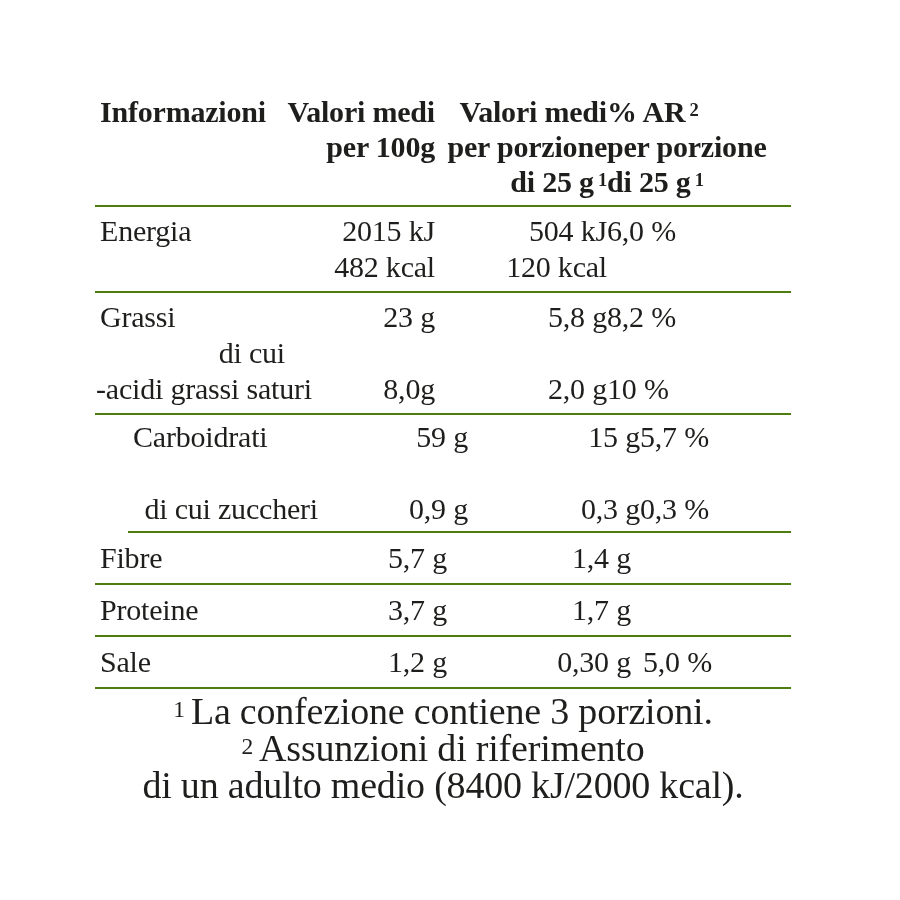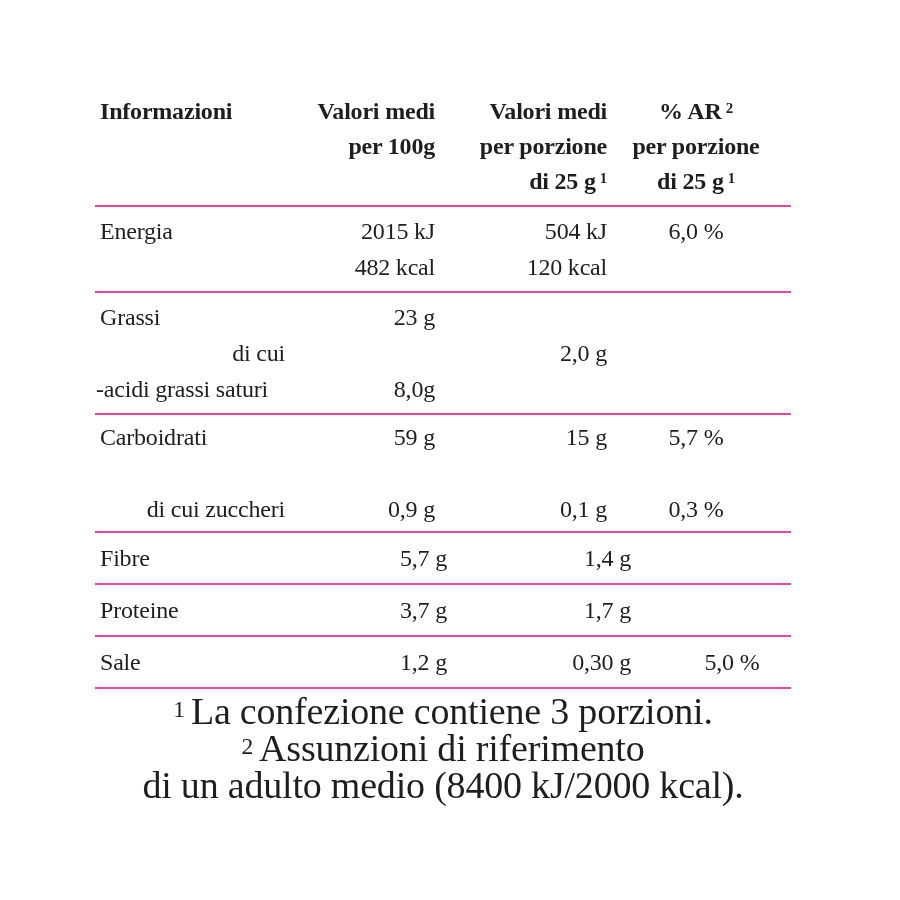"Informazioni" .row { border-bottom: 2px solid #ec4899 -> 2px solid #4d7c0f; font-size: 24px -> 30px }
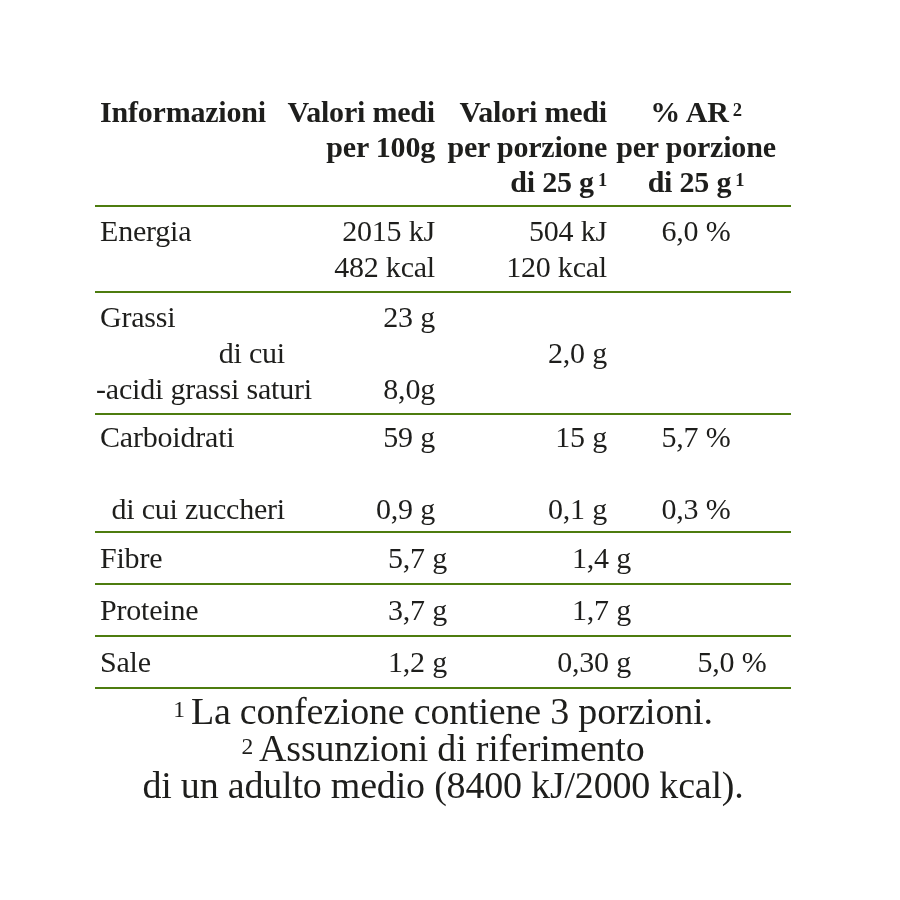"% AR 2" .cell.ar { text-align: center -> left }
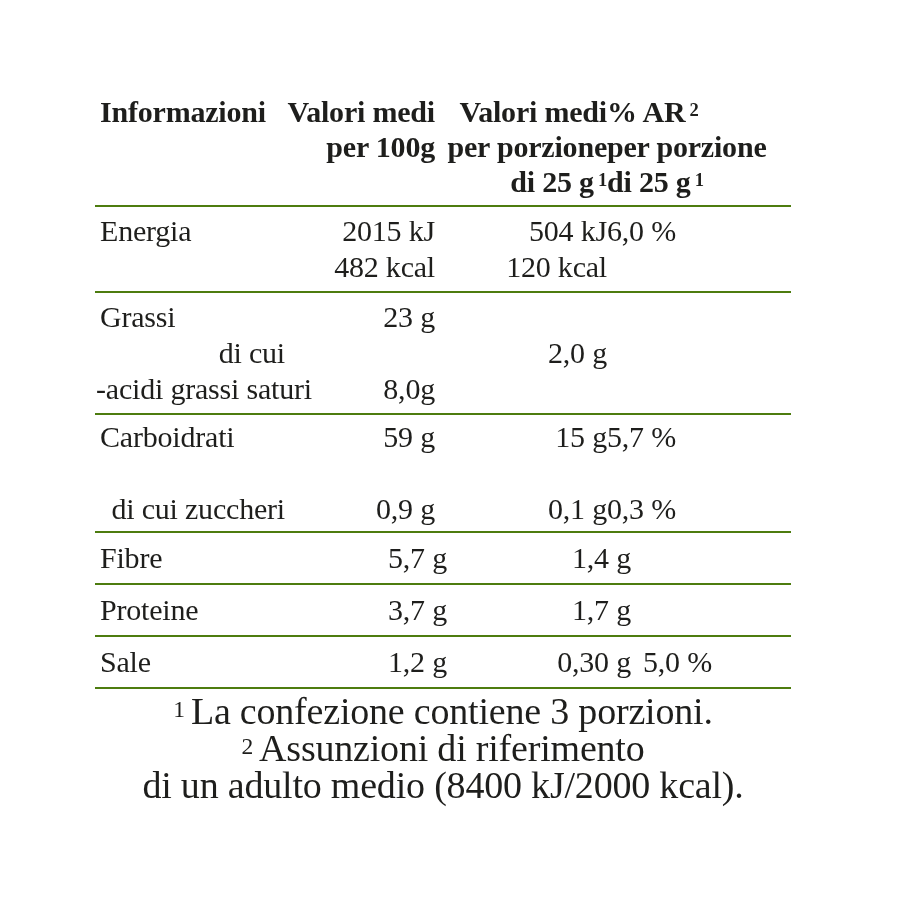"5,8 g" div.ln { html: none -> <div>5,8 g</div> }
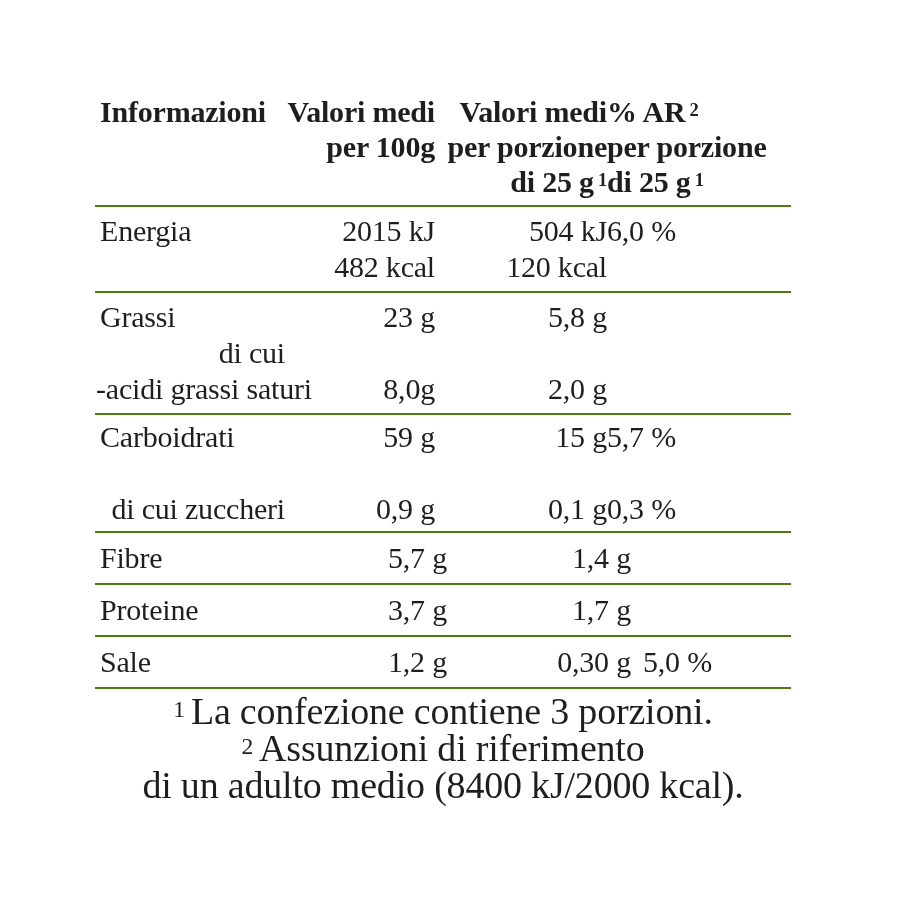"8,2 %" div.cell { html: none -> <div> <div>8,2 %</div> <div></div> <div>10 %</div> </div> }
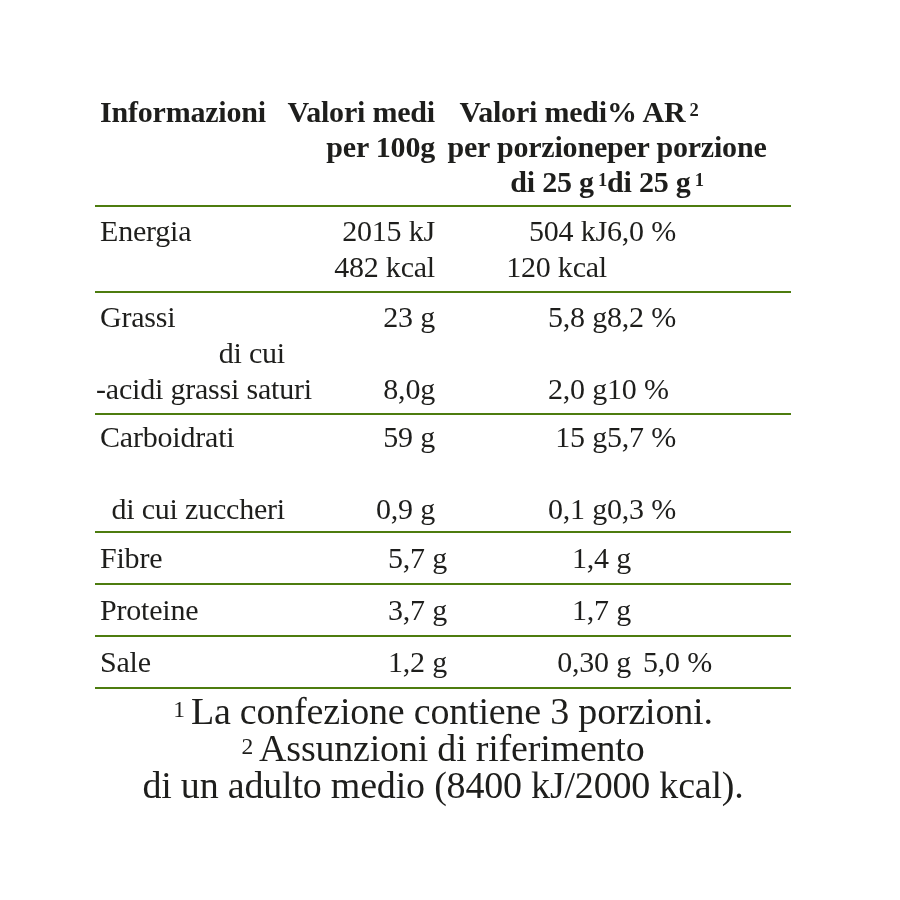"Carboidrati" .r-pad-sm { margin-left: none -> 33px }
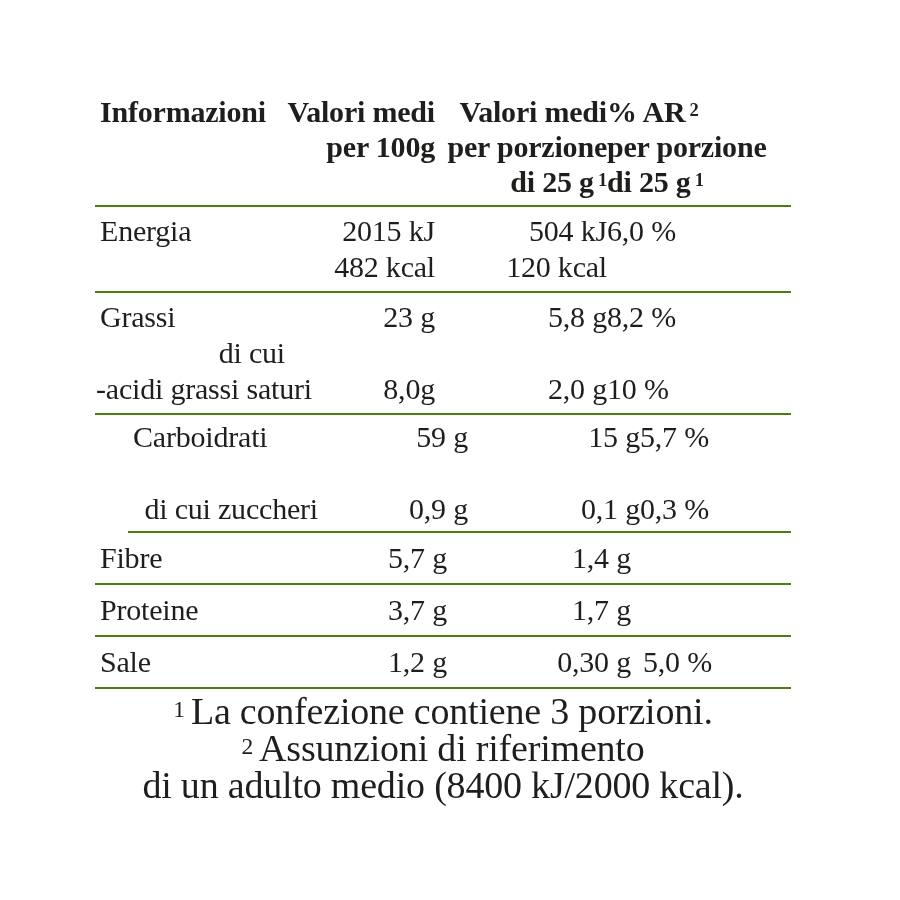"0,1 g" div.ln { text: 0,1 -> 0,3 }
